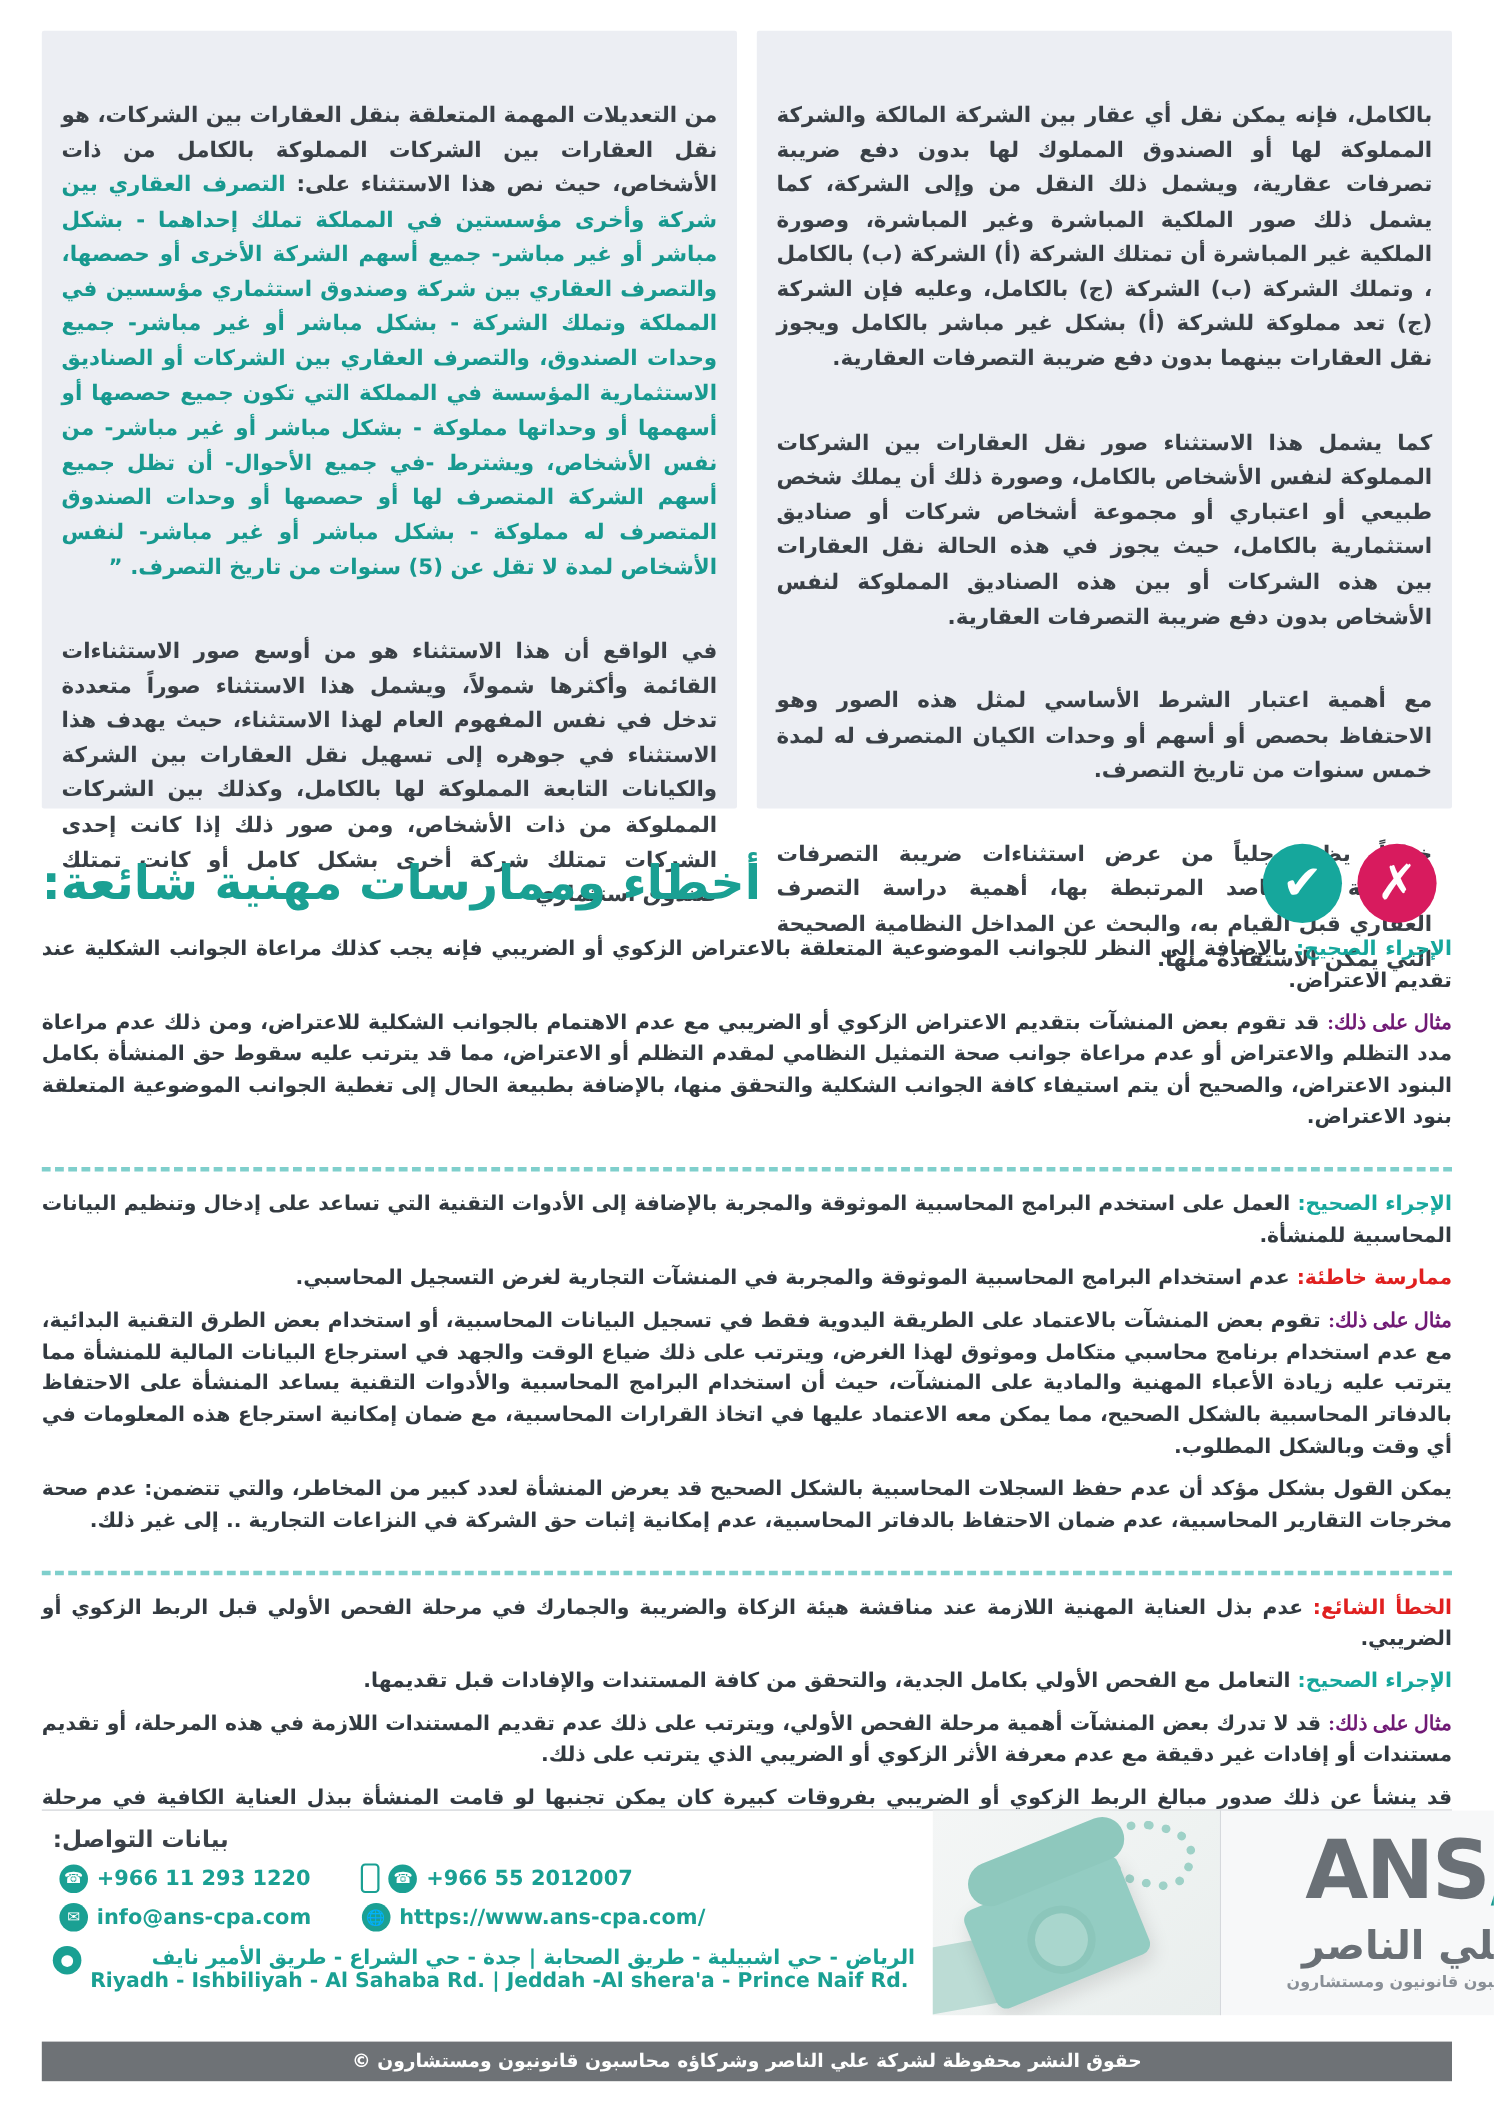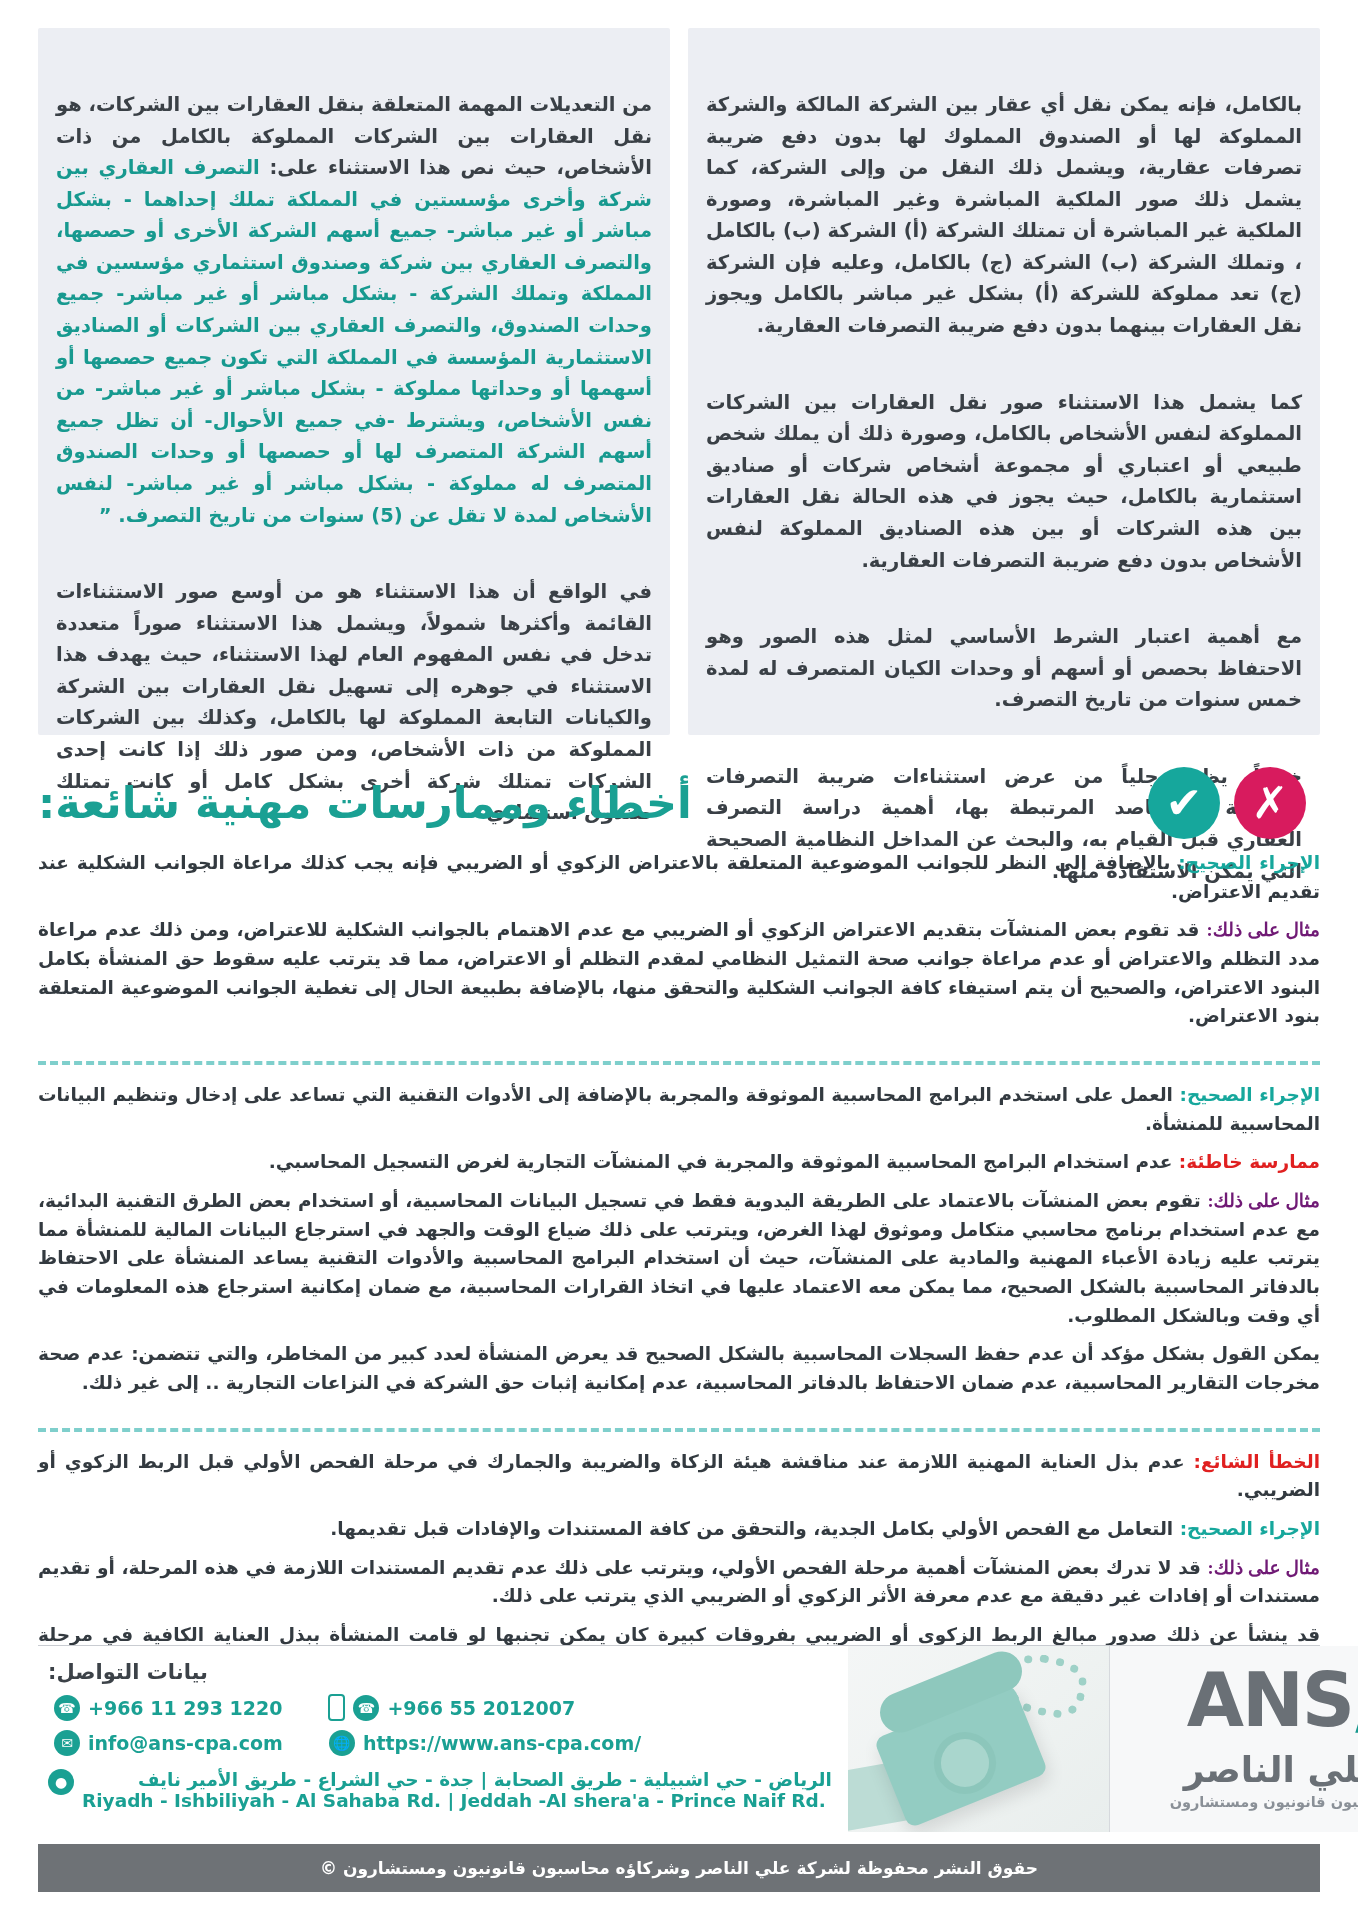"حقوق النشر محفوظة لشركة علي" .copyright { height: 48px -> 36px }
